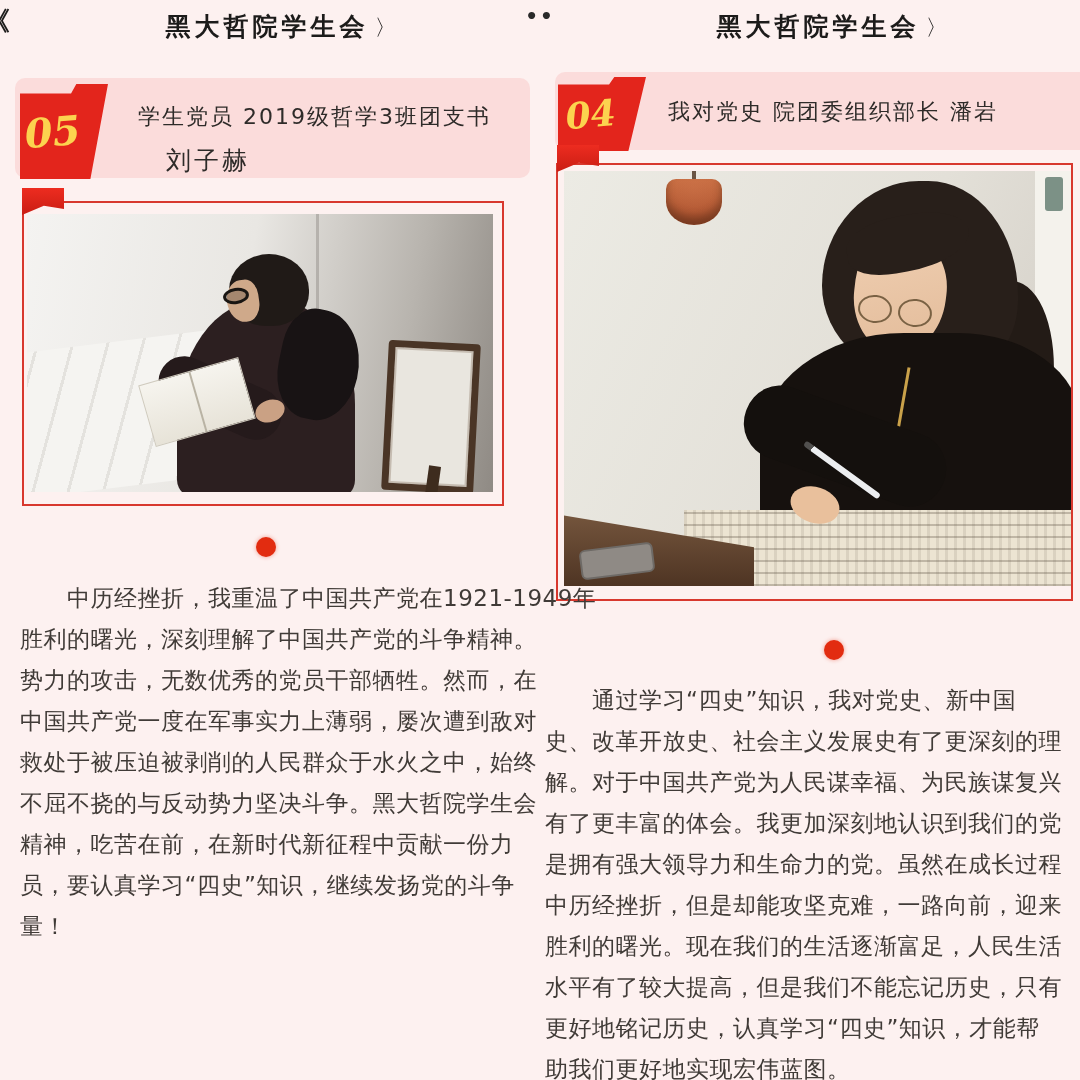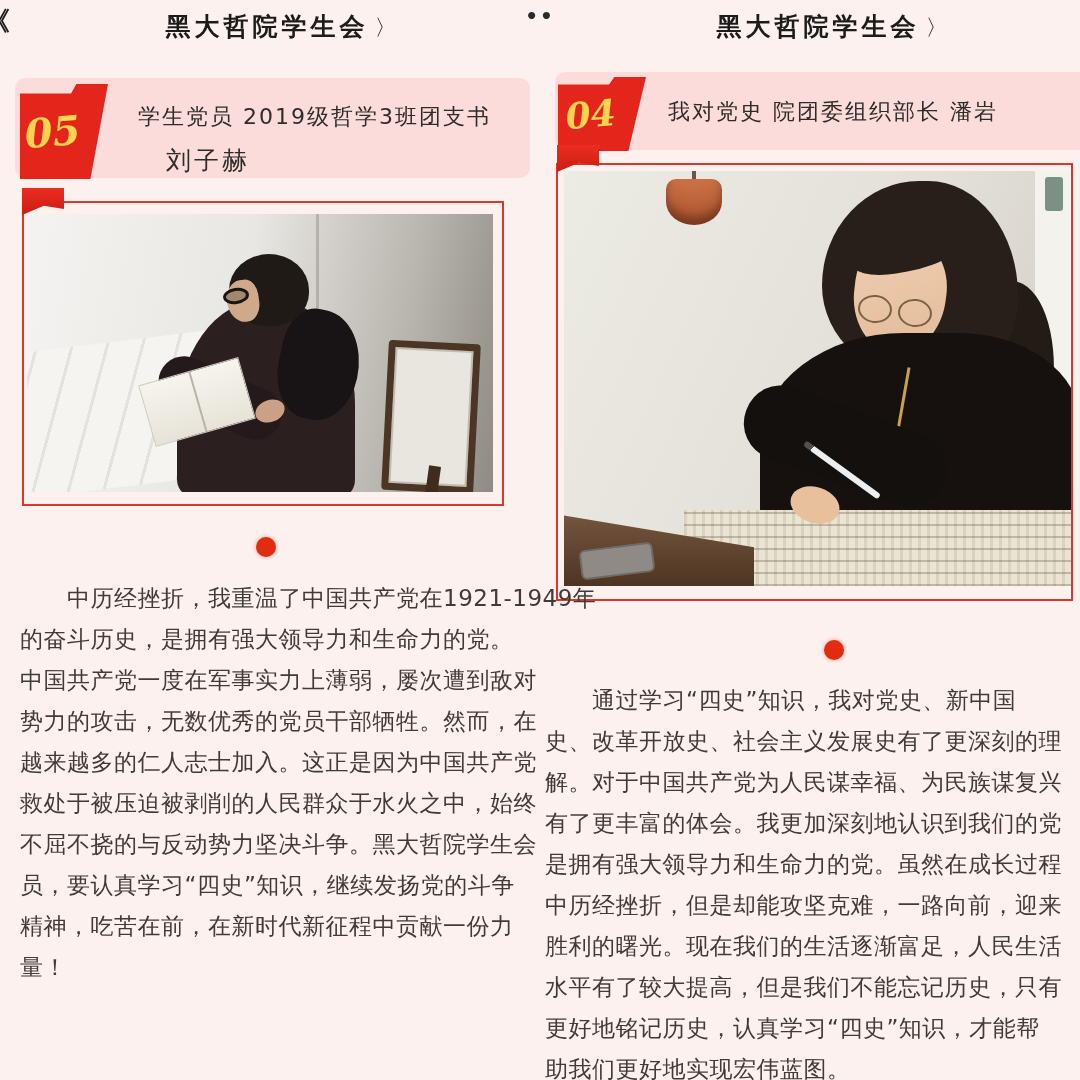"的奋斗历史，是拥有强大领导力和生命力的党。" div.pline { text: 的奋斗历史，是拥有强大领导力和生命力的党 -> 胜利的曙光，深刻理解了中国共产党的斗争精神 }
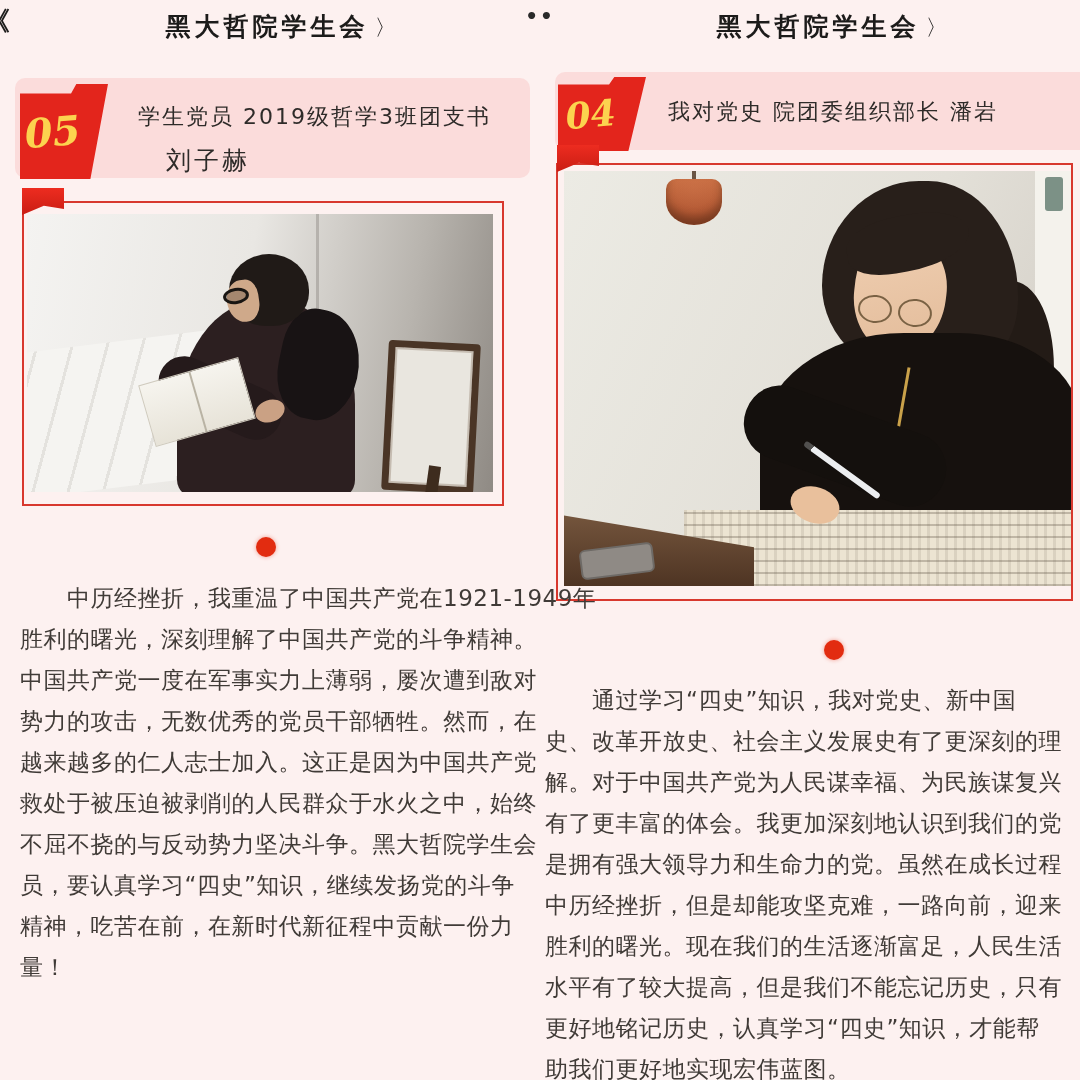"中国共产党一度在军事实力上薄弱，屡次遭到敌对" div.pline { order: before "势力的攻击，无数优秀的党员干部牺牲。然而，在" -> after "势力的攻击，无数优秀的党员干部牺牲。然而，在" }
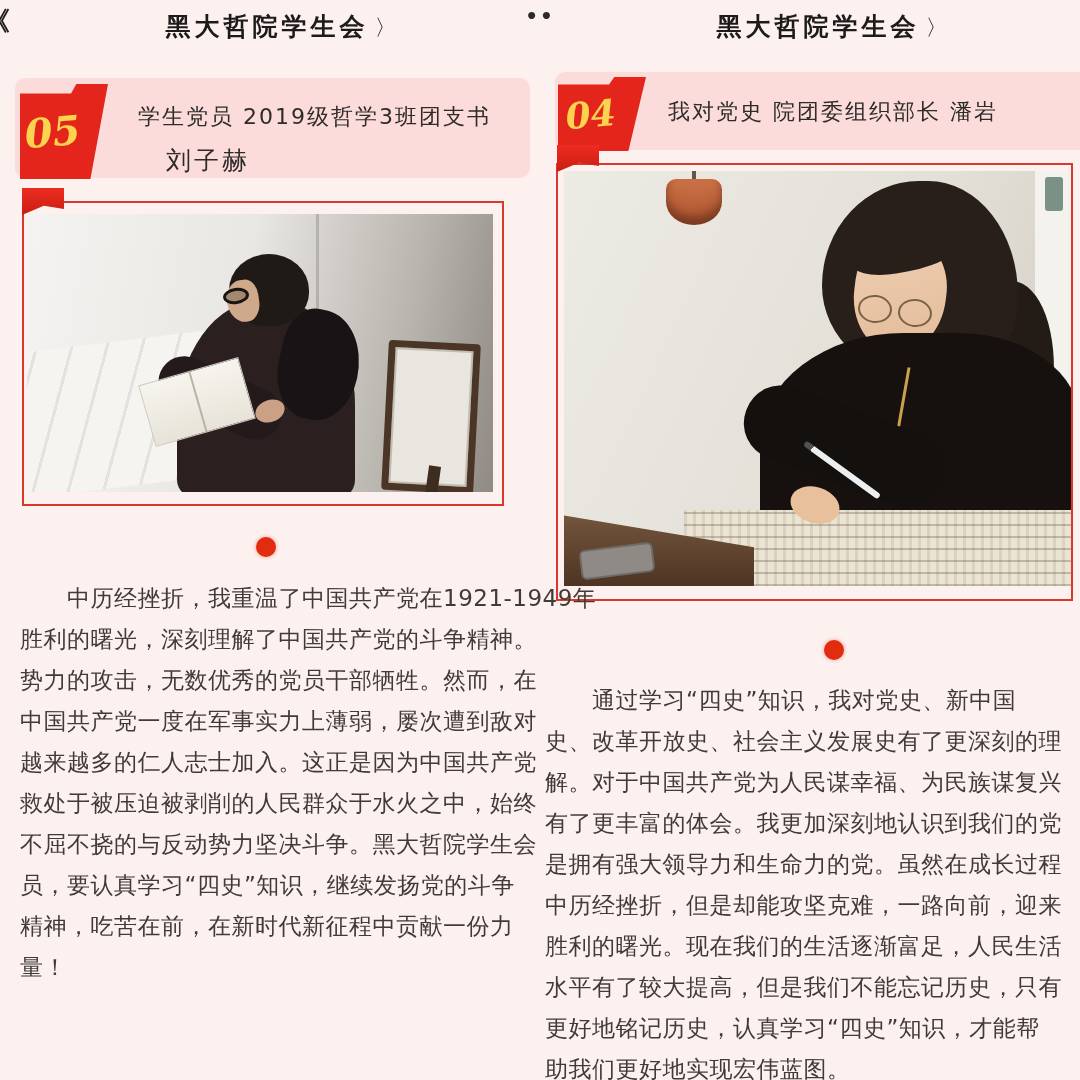"越来越多的仁人志士加入。这正是因为中国共产党" div.pline { html: <div>越来越多的仁人志士加入。这正是因为中国共产党</div> -> none }
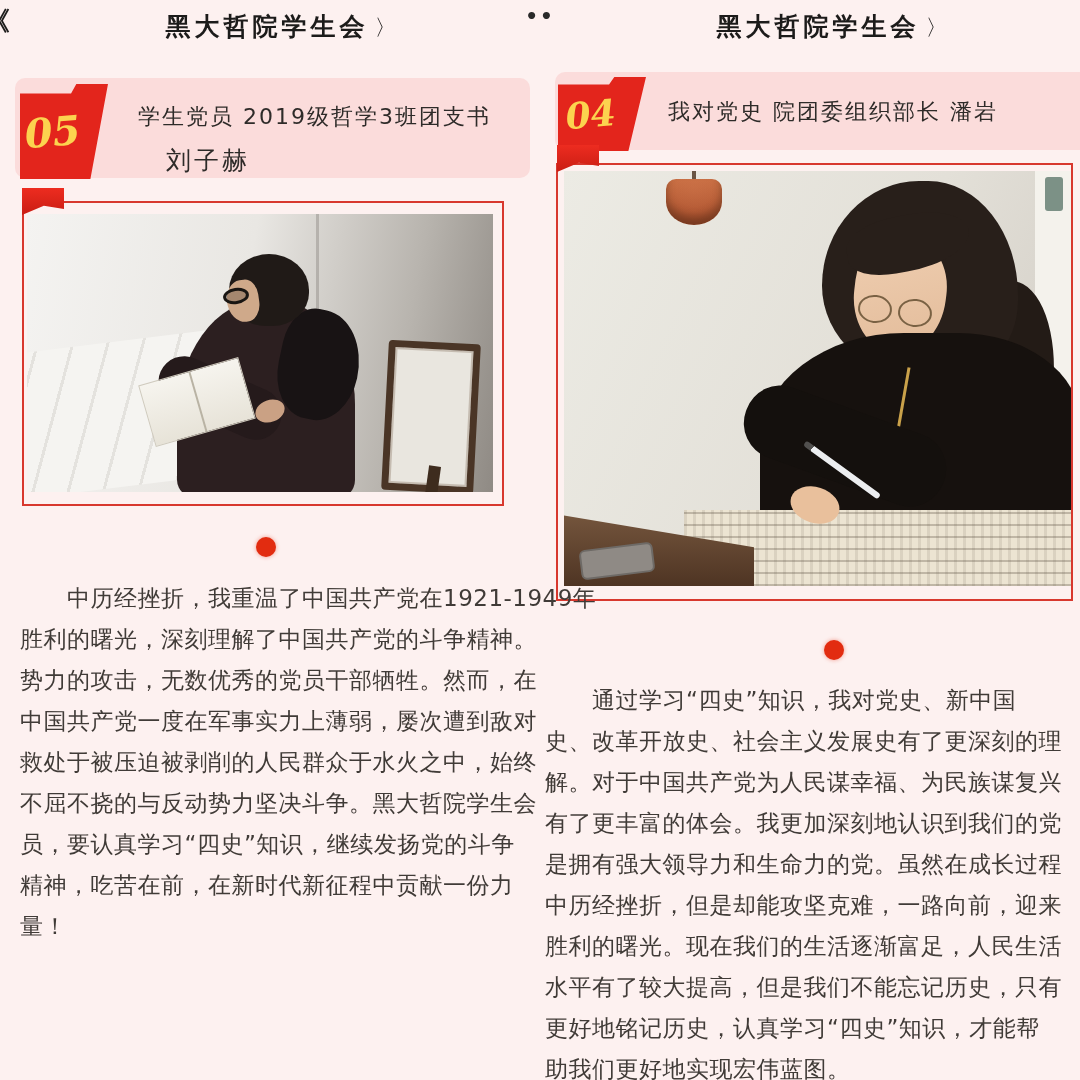"员，要认真学习“四史”知识，继续发扬党的斗争" div.pline { order: before "精神，吃苦在前，在新时代新征程中贡献一份力" -> after "精神，吃苦在前，在新时代新征程中贡献一份力" }
